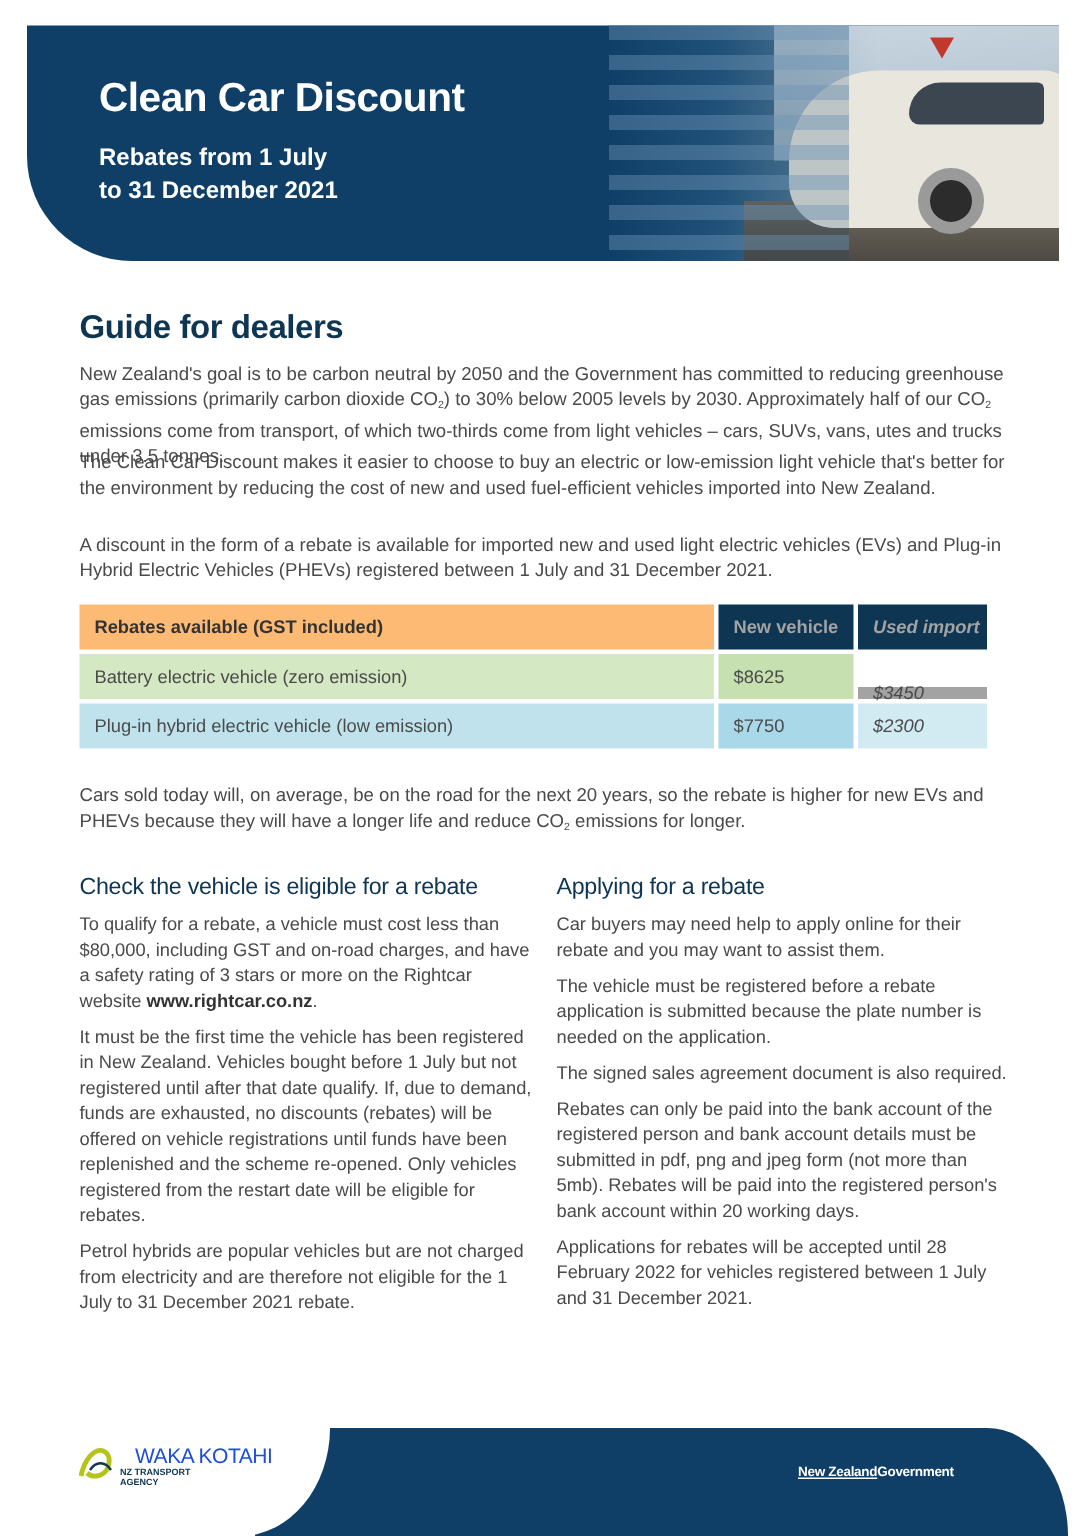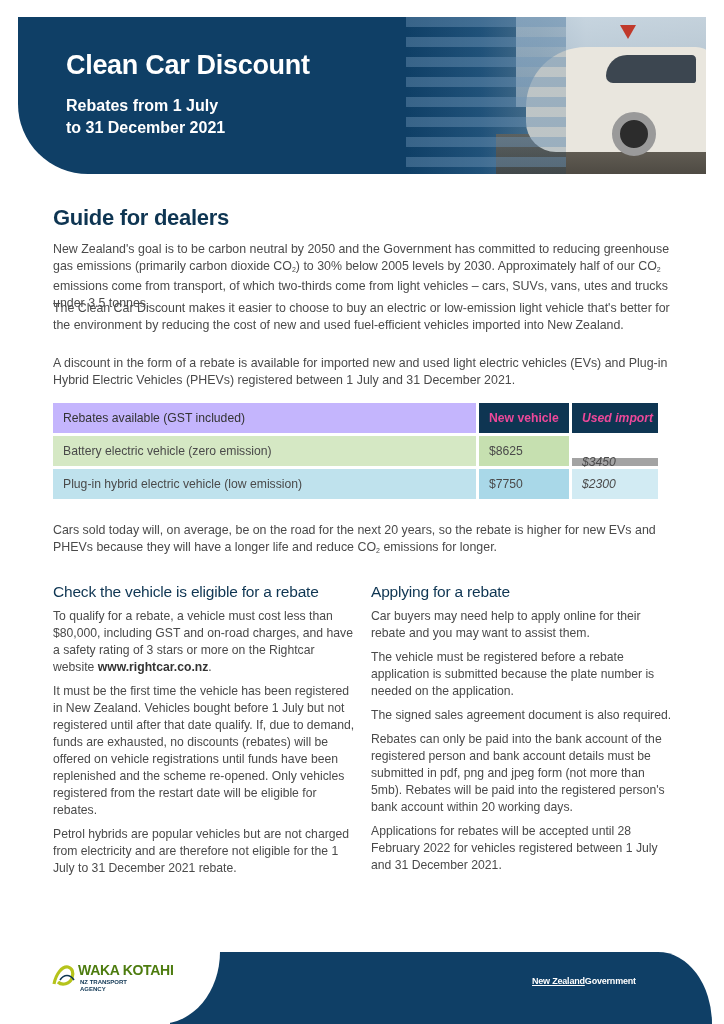"Rebates available (GST included)" .thead .c1 { background: #c4b5fd -> #fdba74; font-weight: normal -> bold }
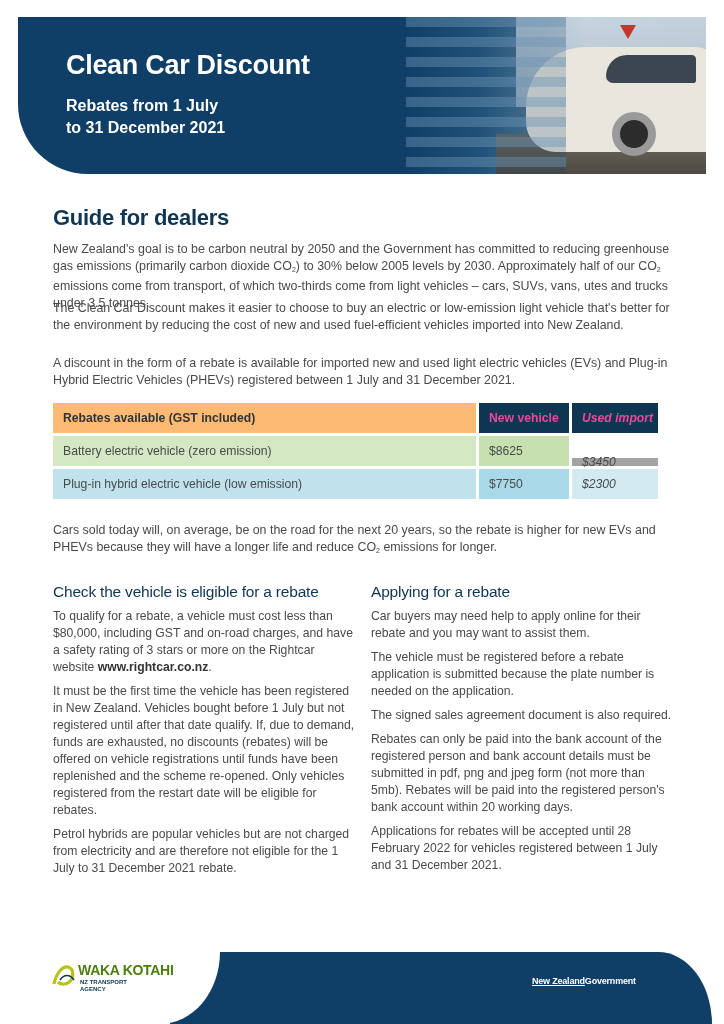"New vehicle" .thead .c2, .thead .c3 { color: #ec4899 -> #a3a3a3 }
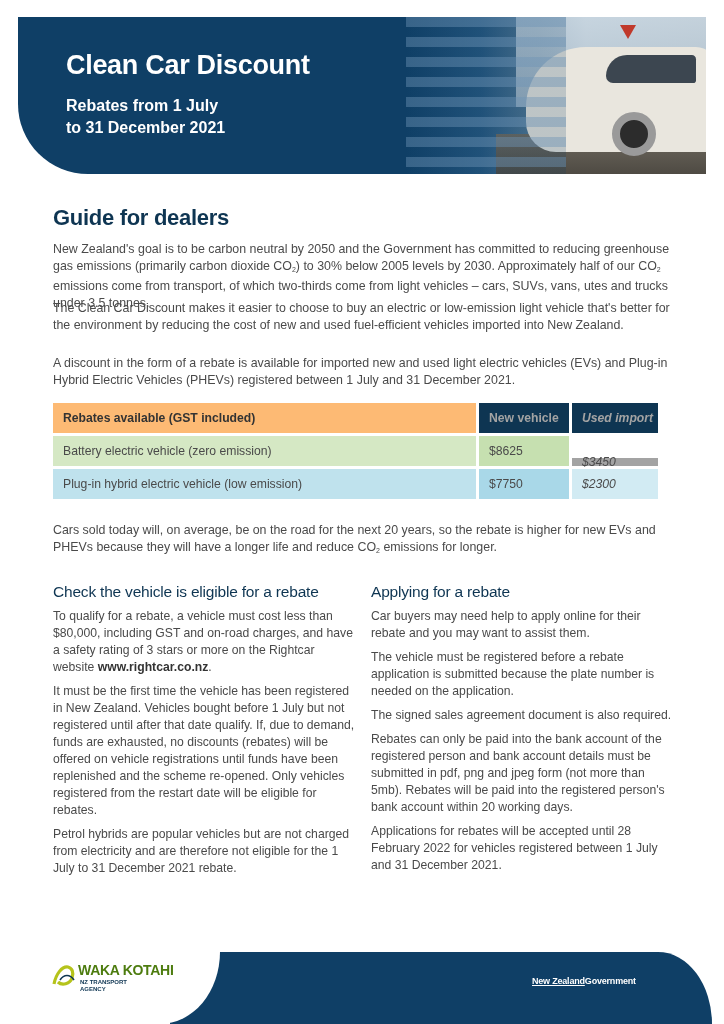"WAKA KOTAHI" .logo-name { color: #4d7c0f -> #1d4ed8; font-weight: bold -> normal; left: 26px -> 38px }
